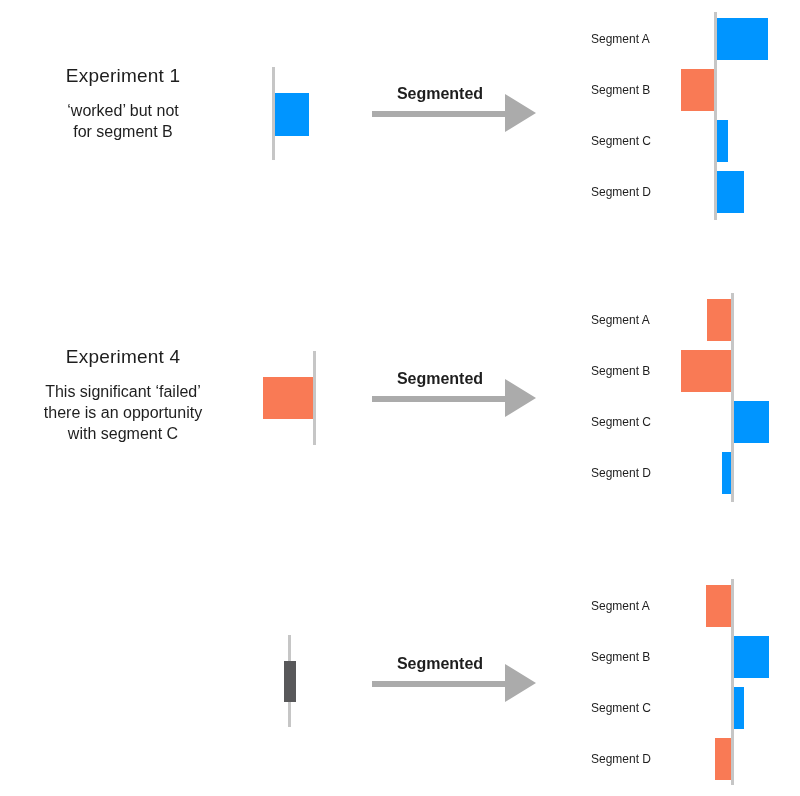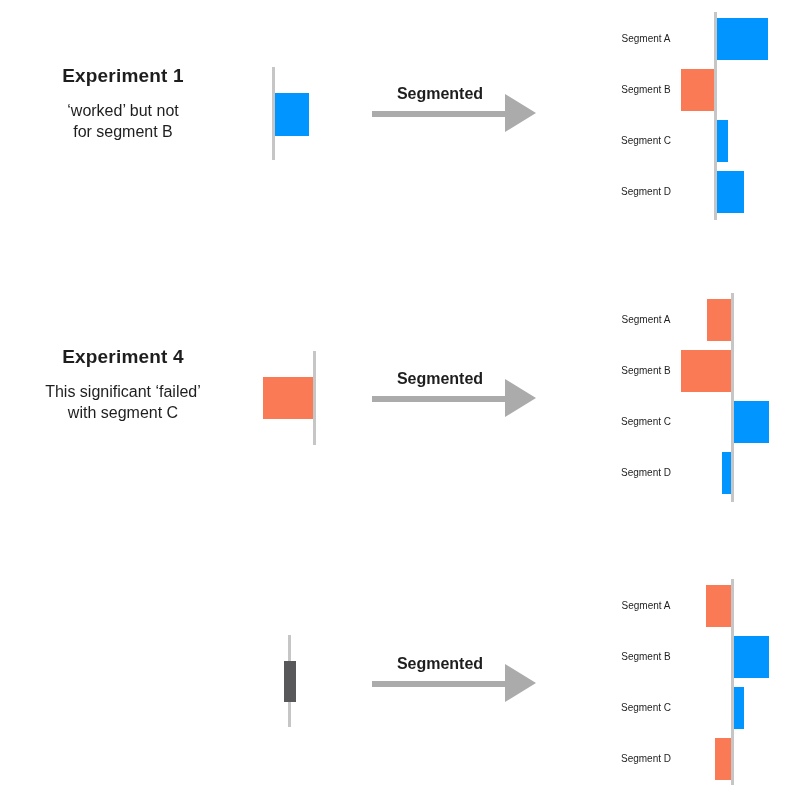"Segment A" .seg-label { font-size: 10px -> 12px; text-align: center -> none }
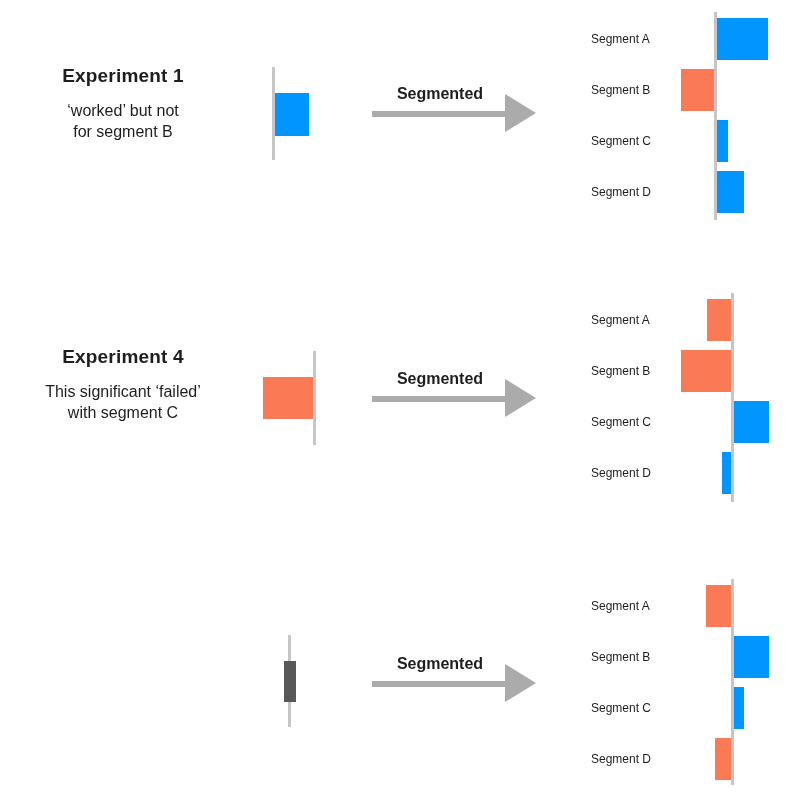"Experiment 1" .exp-title { font-weight: 700 -> 400 }
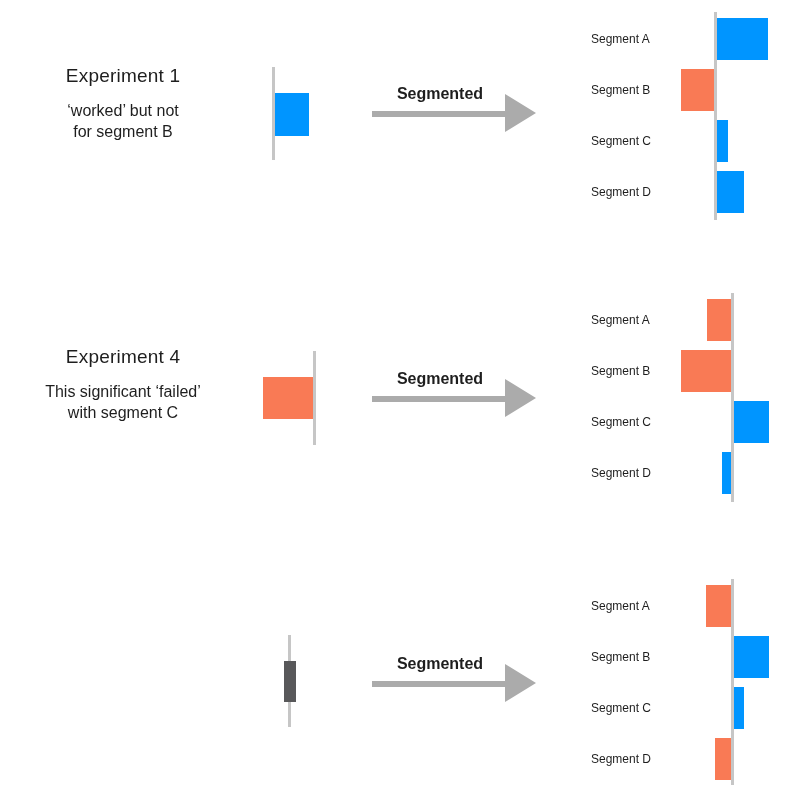"there is an opportunity" div { html: none -> <div>there is an opportunity</div> }
